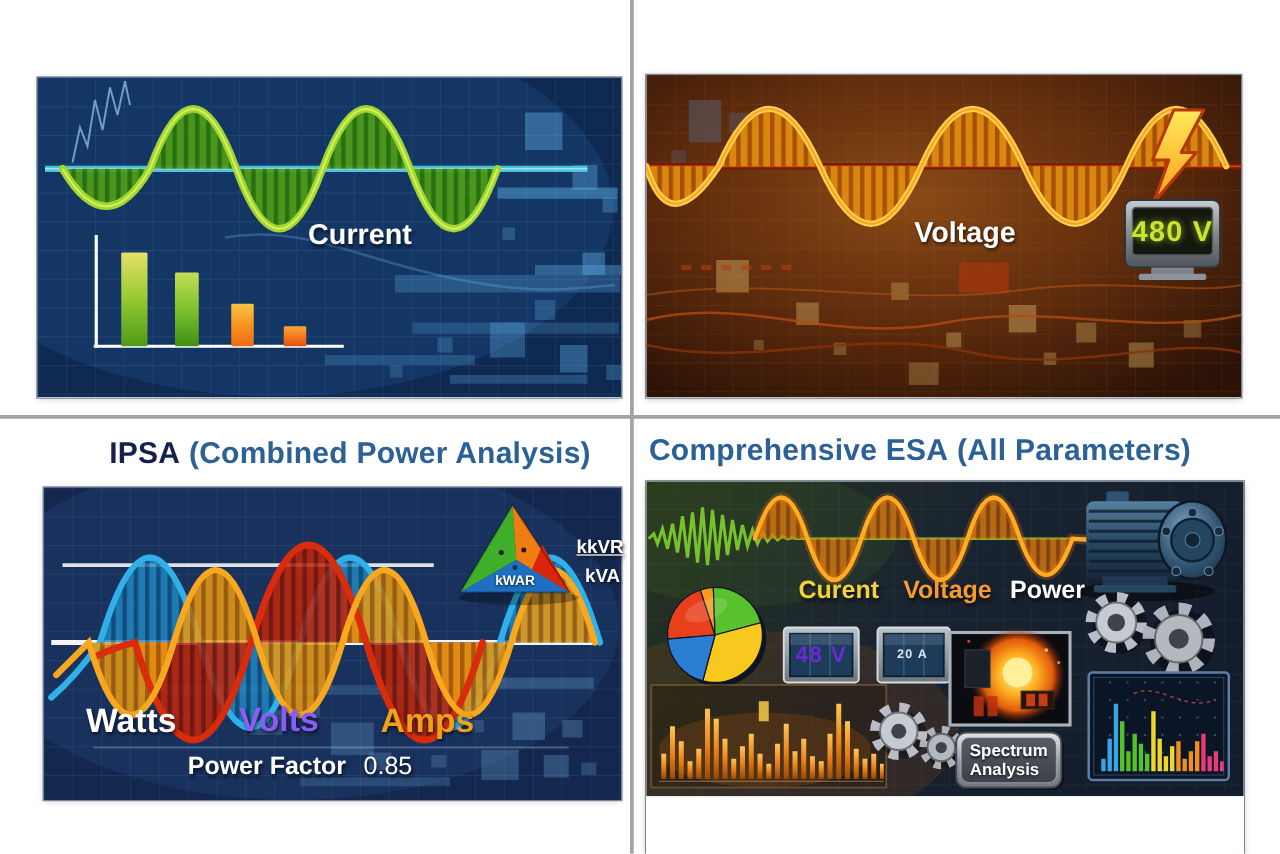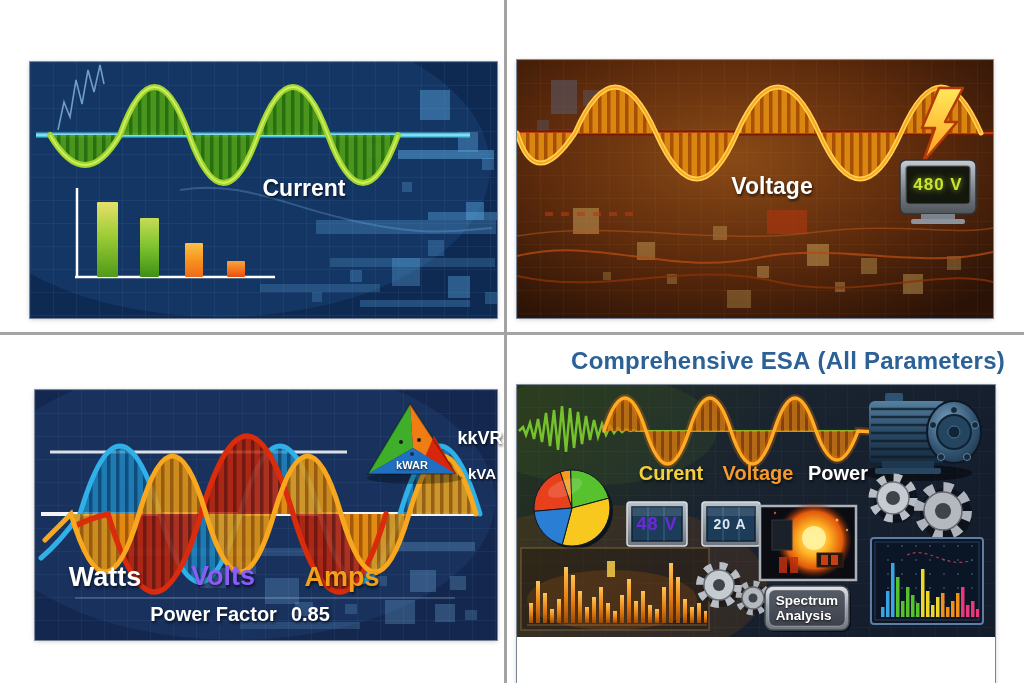"Current" .mcsa-current { left: 274px -> 258px }
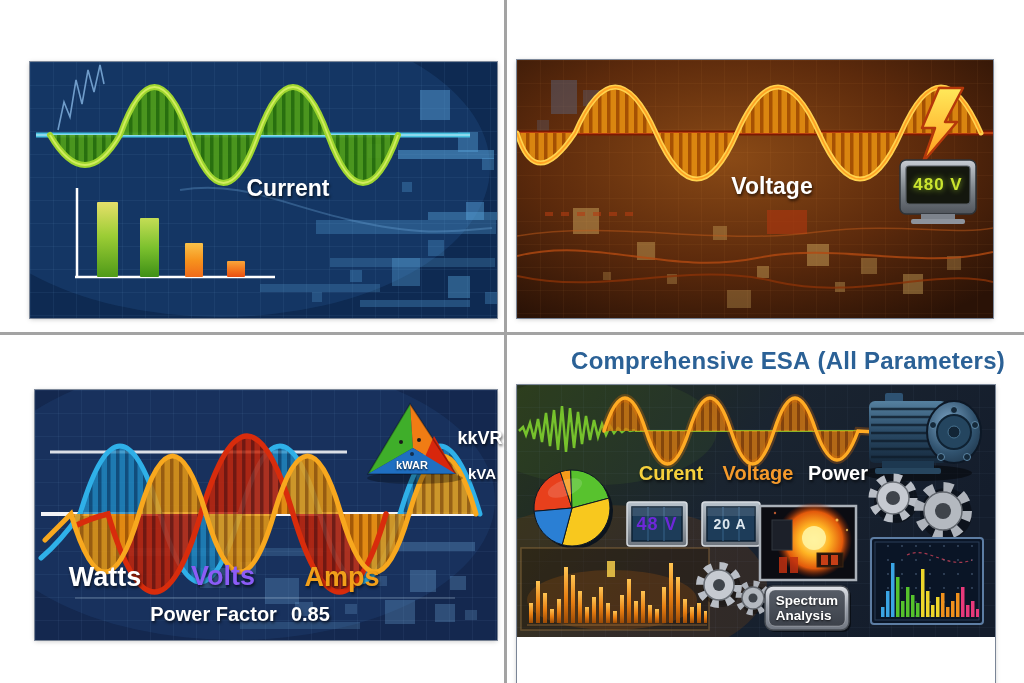"480 V" .vsa-meter { font-size: 17px -> 23px }
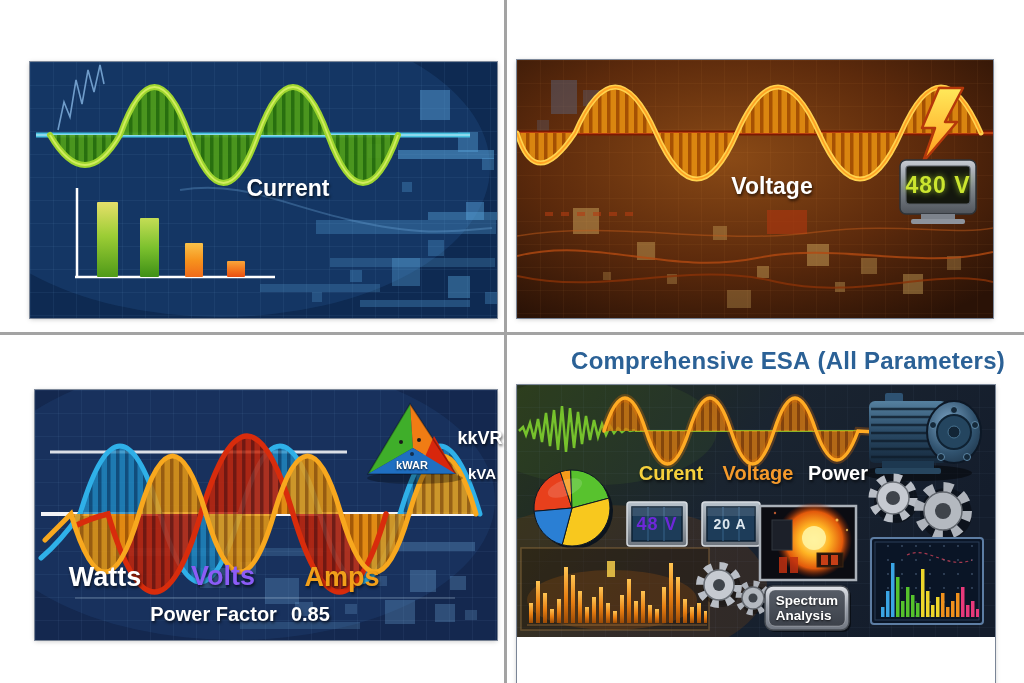"IPSA (Combined Power Analysis)" div.title { html: none -> <div> <span>IPSA</span><span>(Combined Power Analysis)</span> </div> }
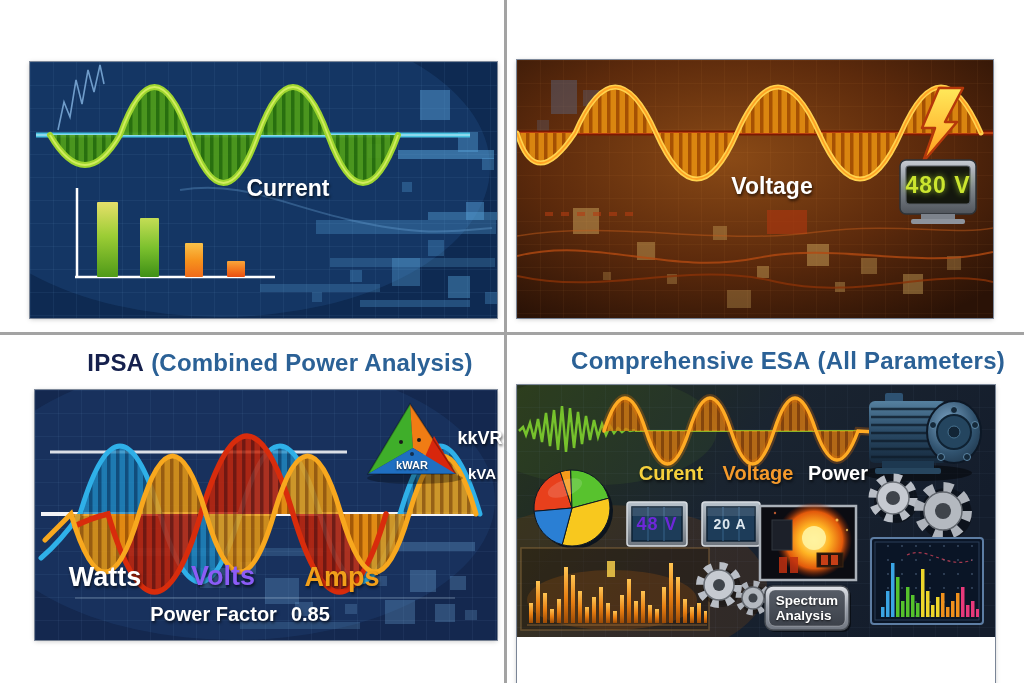"Comprehensive ESA (All Parameters)" .t-esa { left: 788px -> 736px }
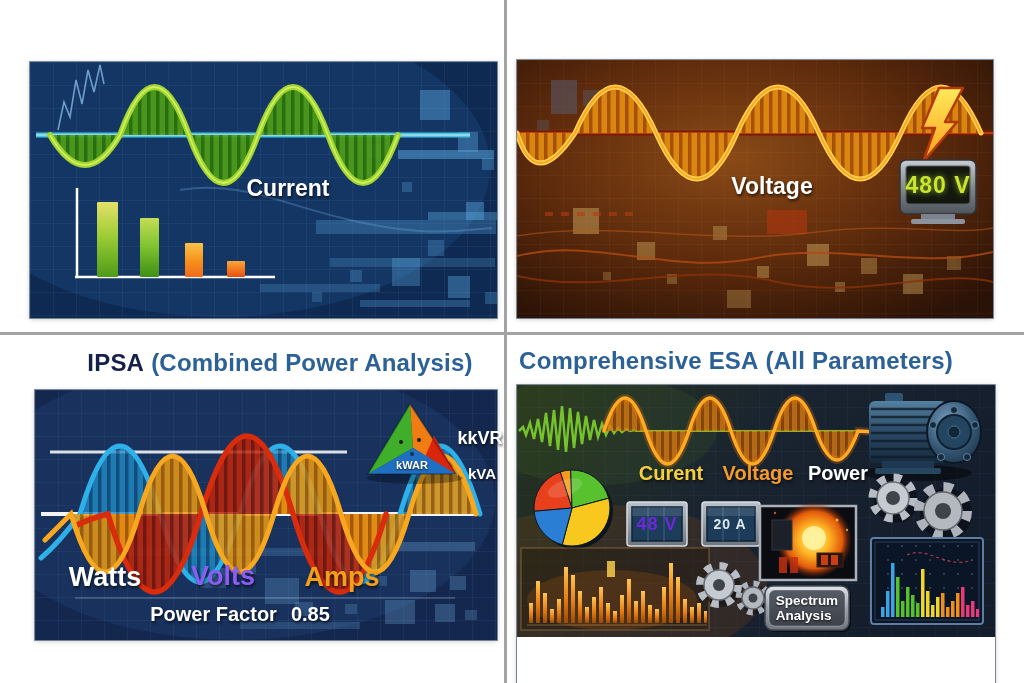"kkVR" .ipsa-kkvr { font-size: 18px -> 15px; text-decoration: none -> underline }
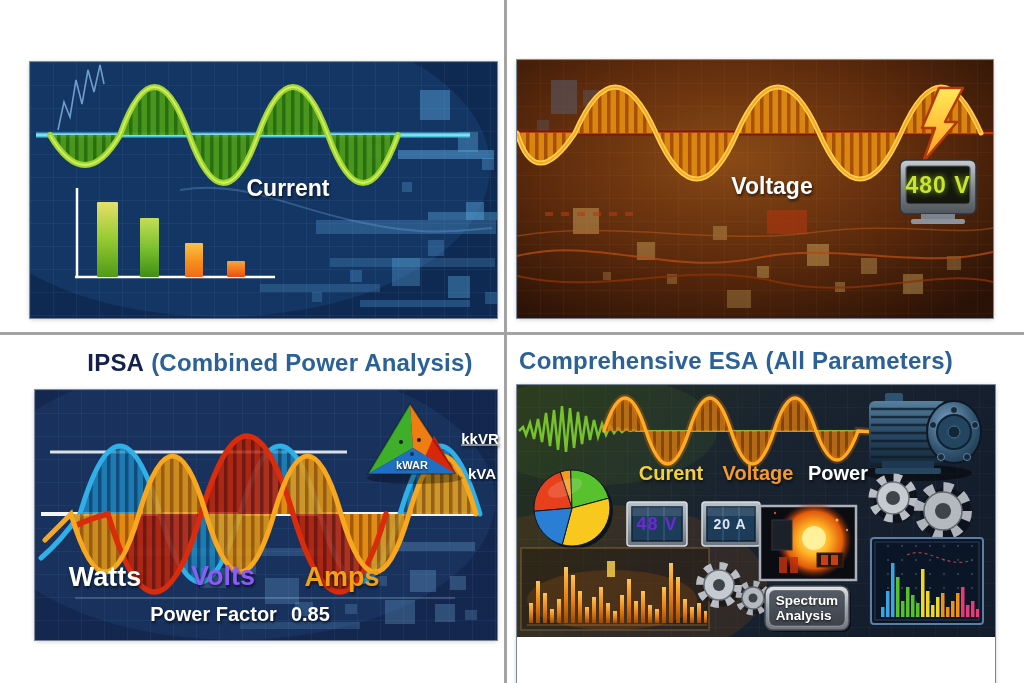"kVA" .ipsa-kva { margin-top: 12px -> none }
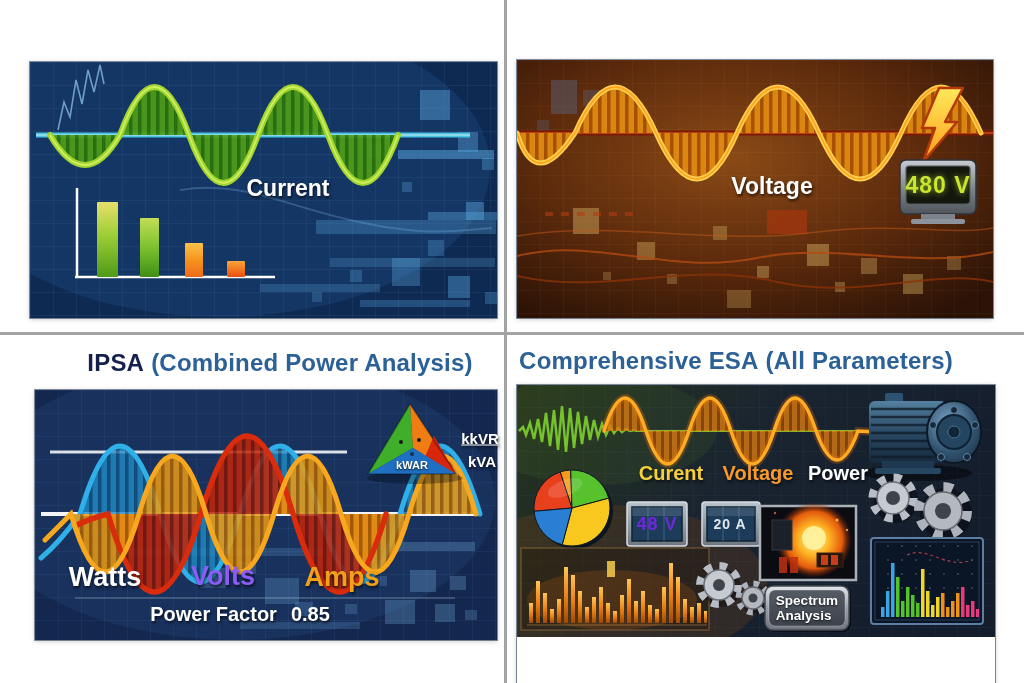"20 A" .esa-m2 { font-size: 14px -> 10px }
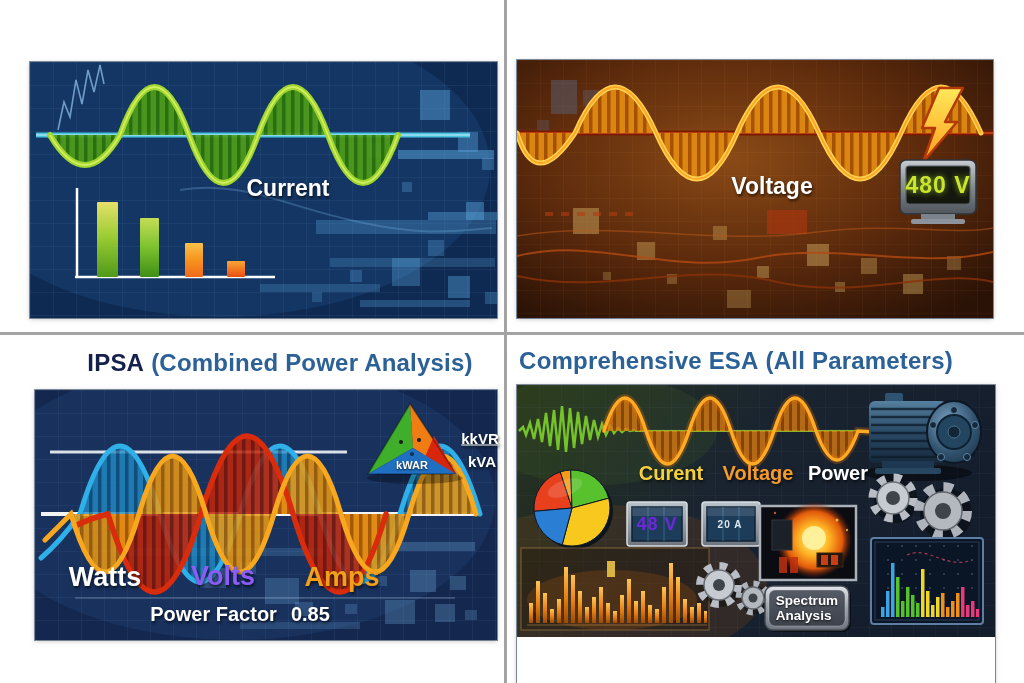"0.85" .ipsa-pf .pf-val { font-weight: 700 -> 400 }
